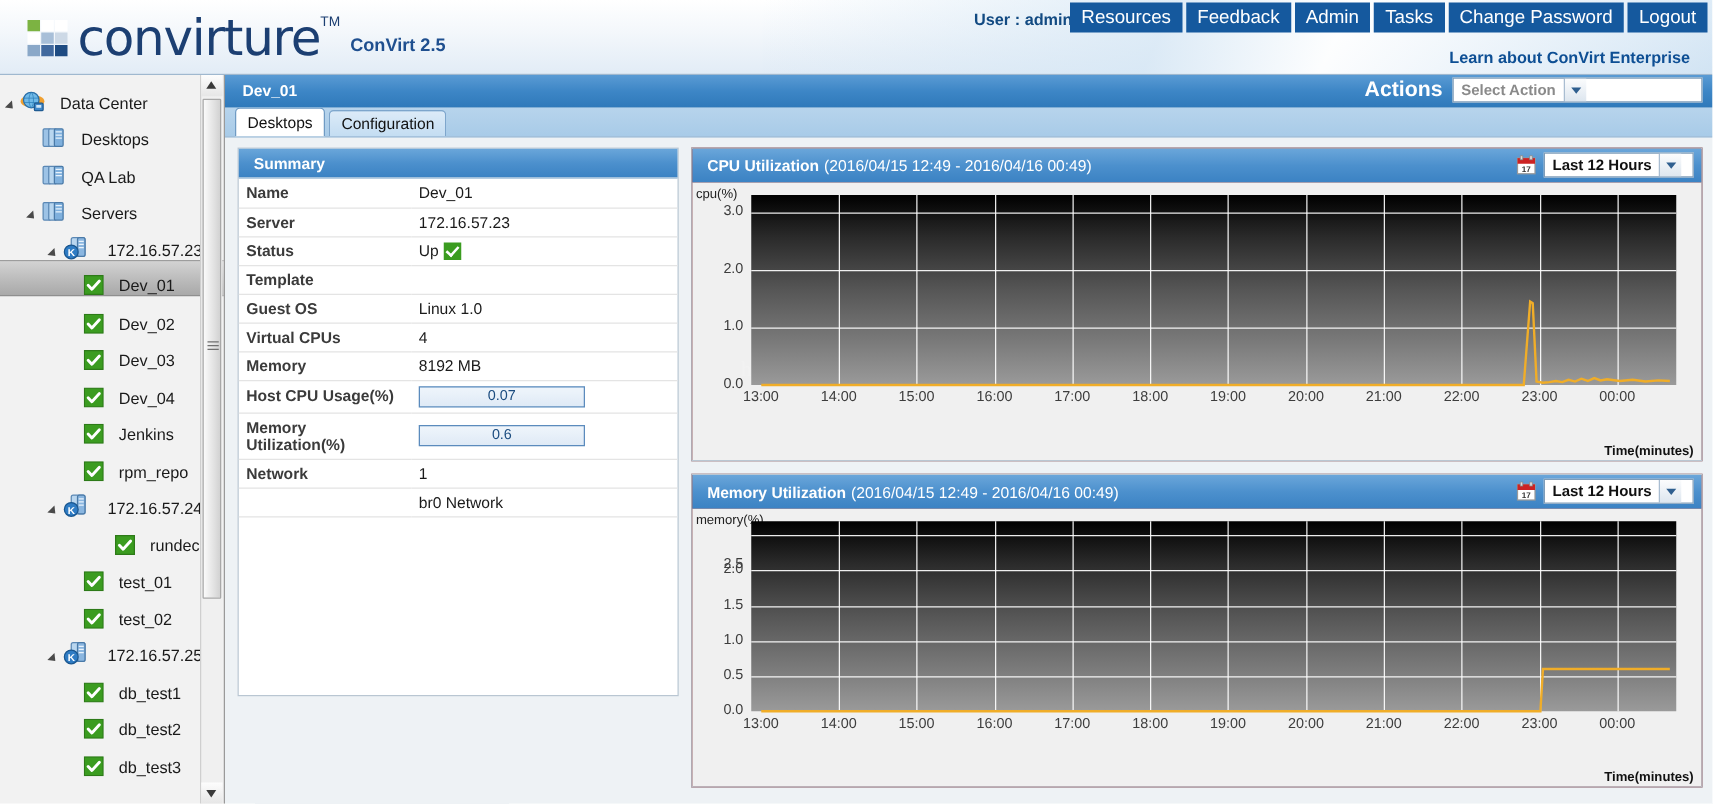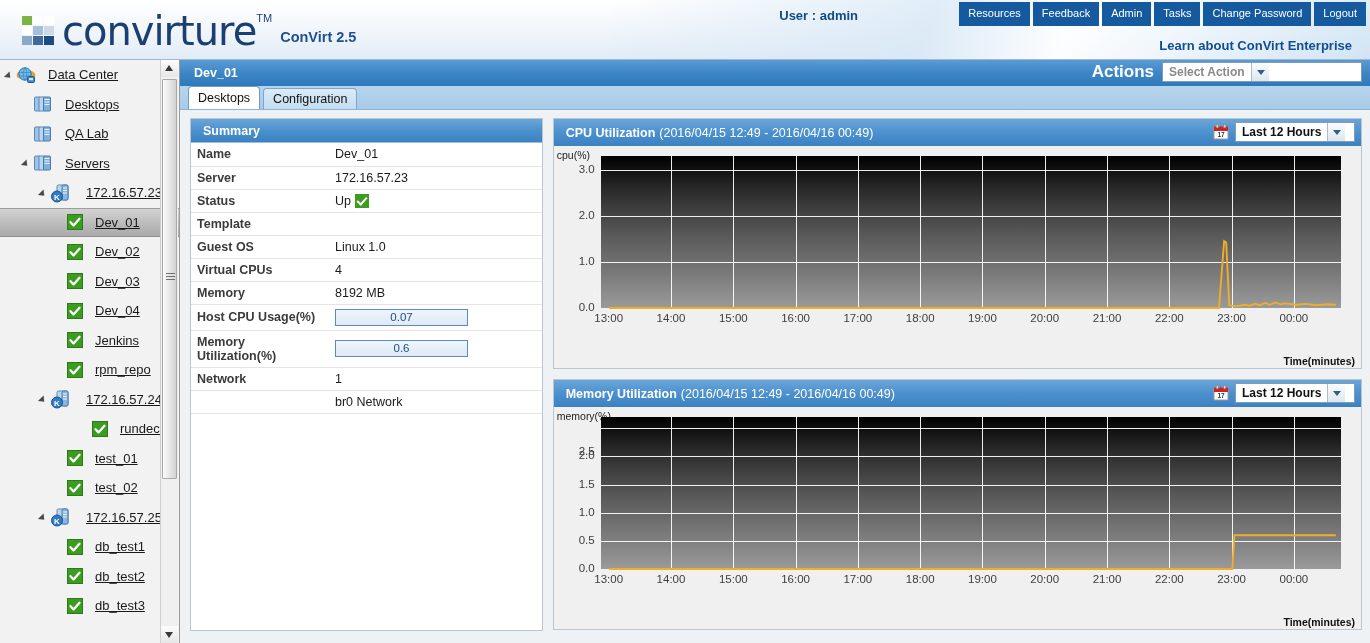"Resources" .topnav-btn { font-size: 11px -> 15px }
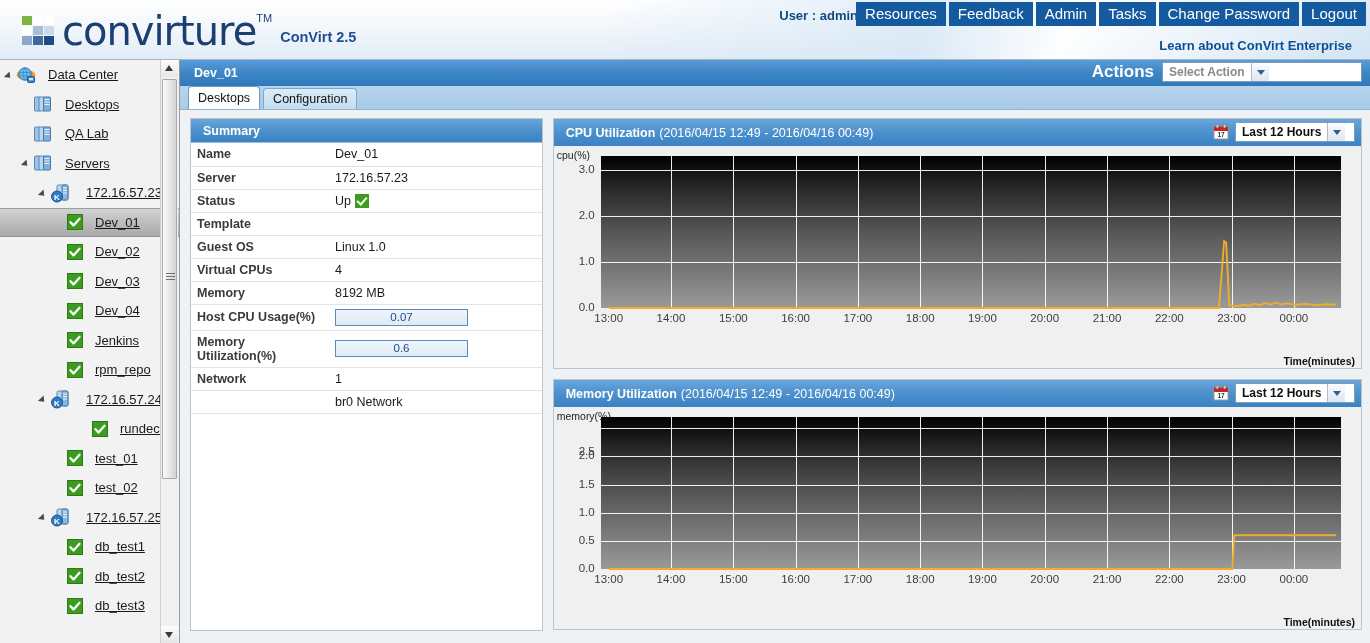"Data Center" .tree-row { align-items: center -> flex-end; text-decoration: underline -> none }
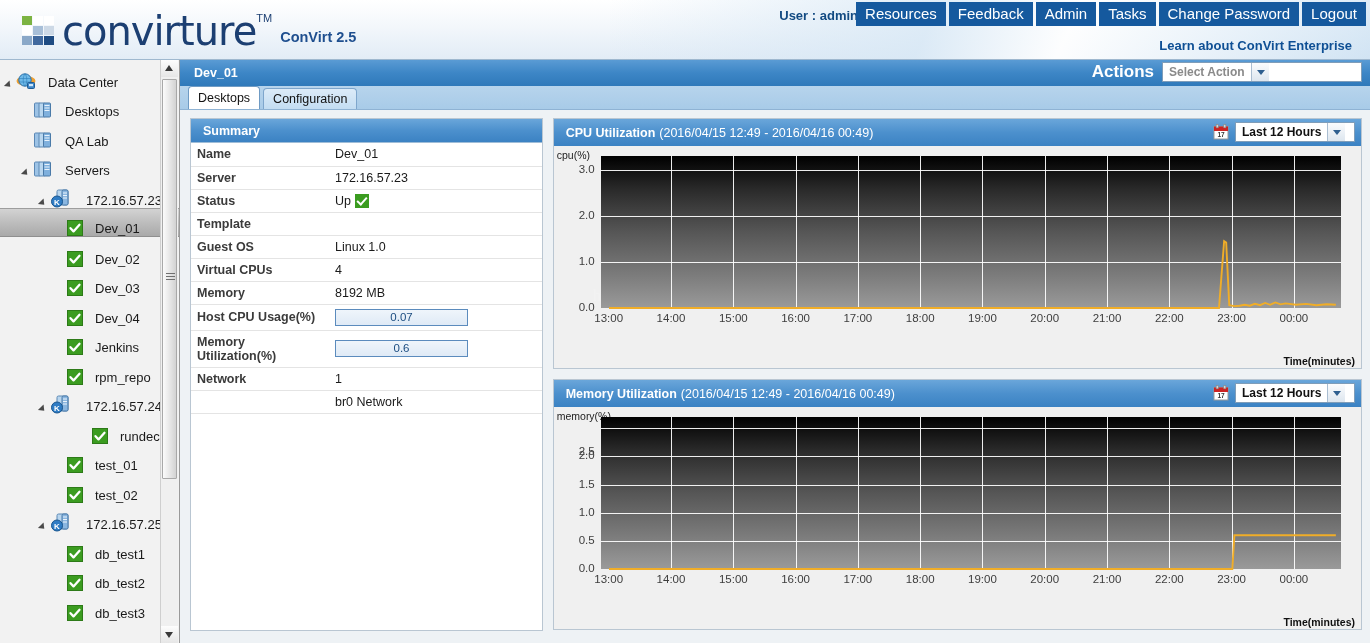"Summary" #summary-panel { height: 513px -> 439px }
